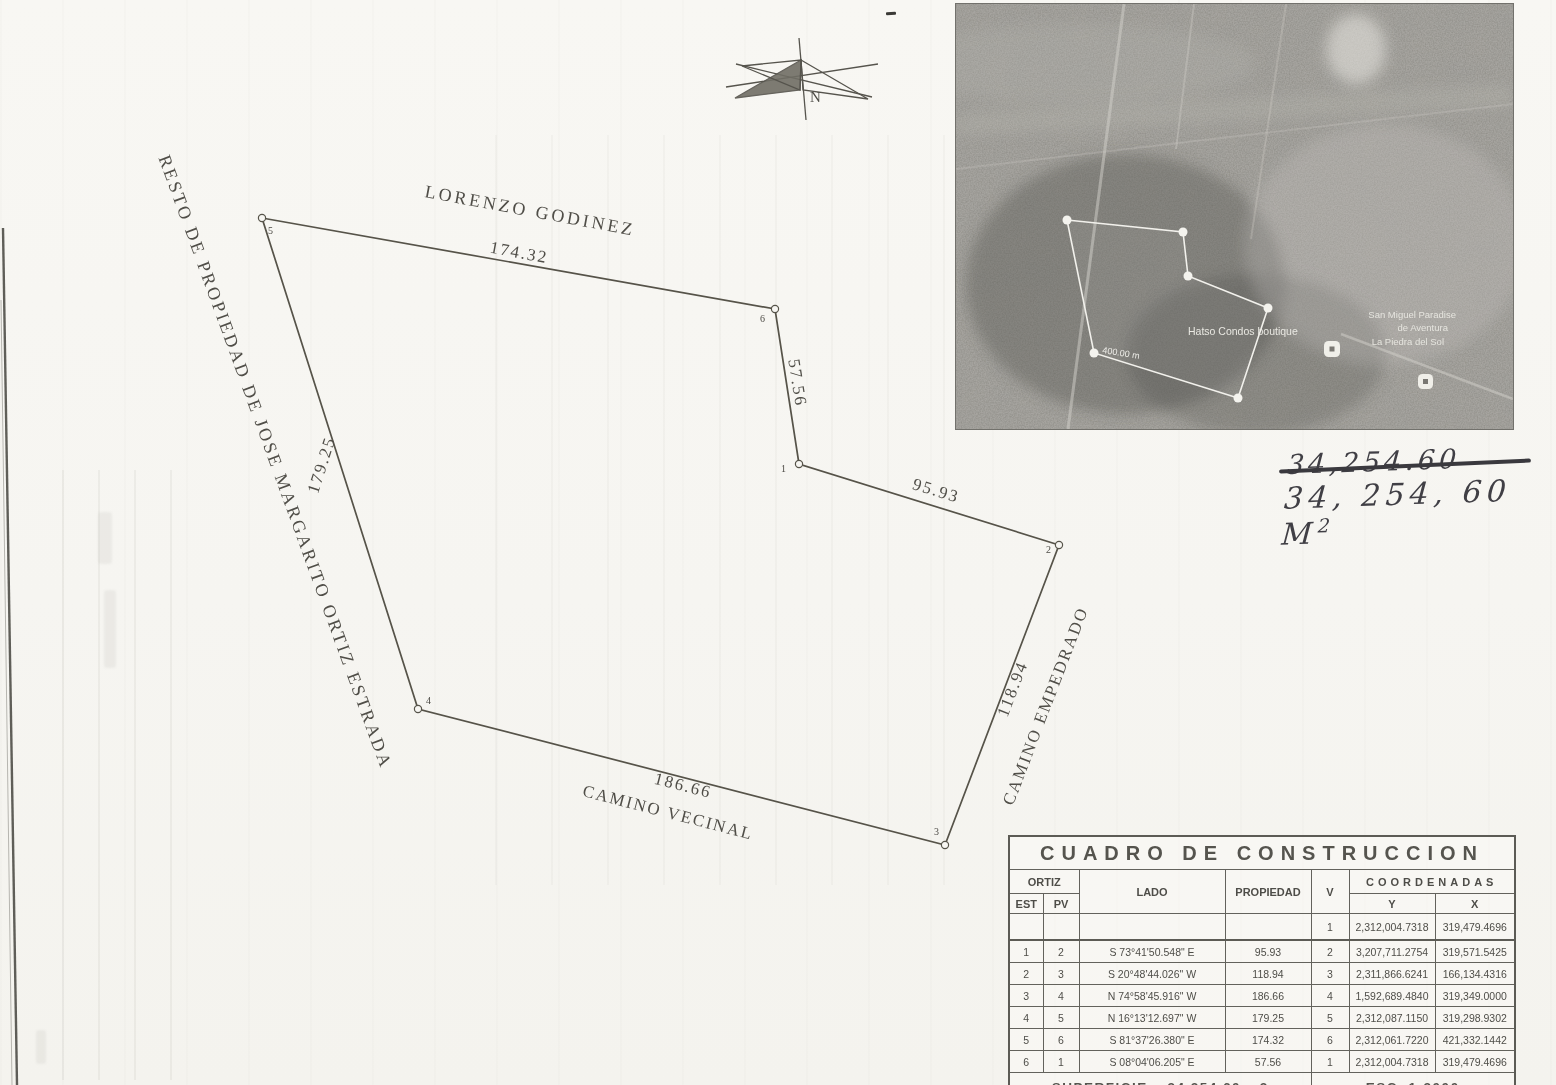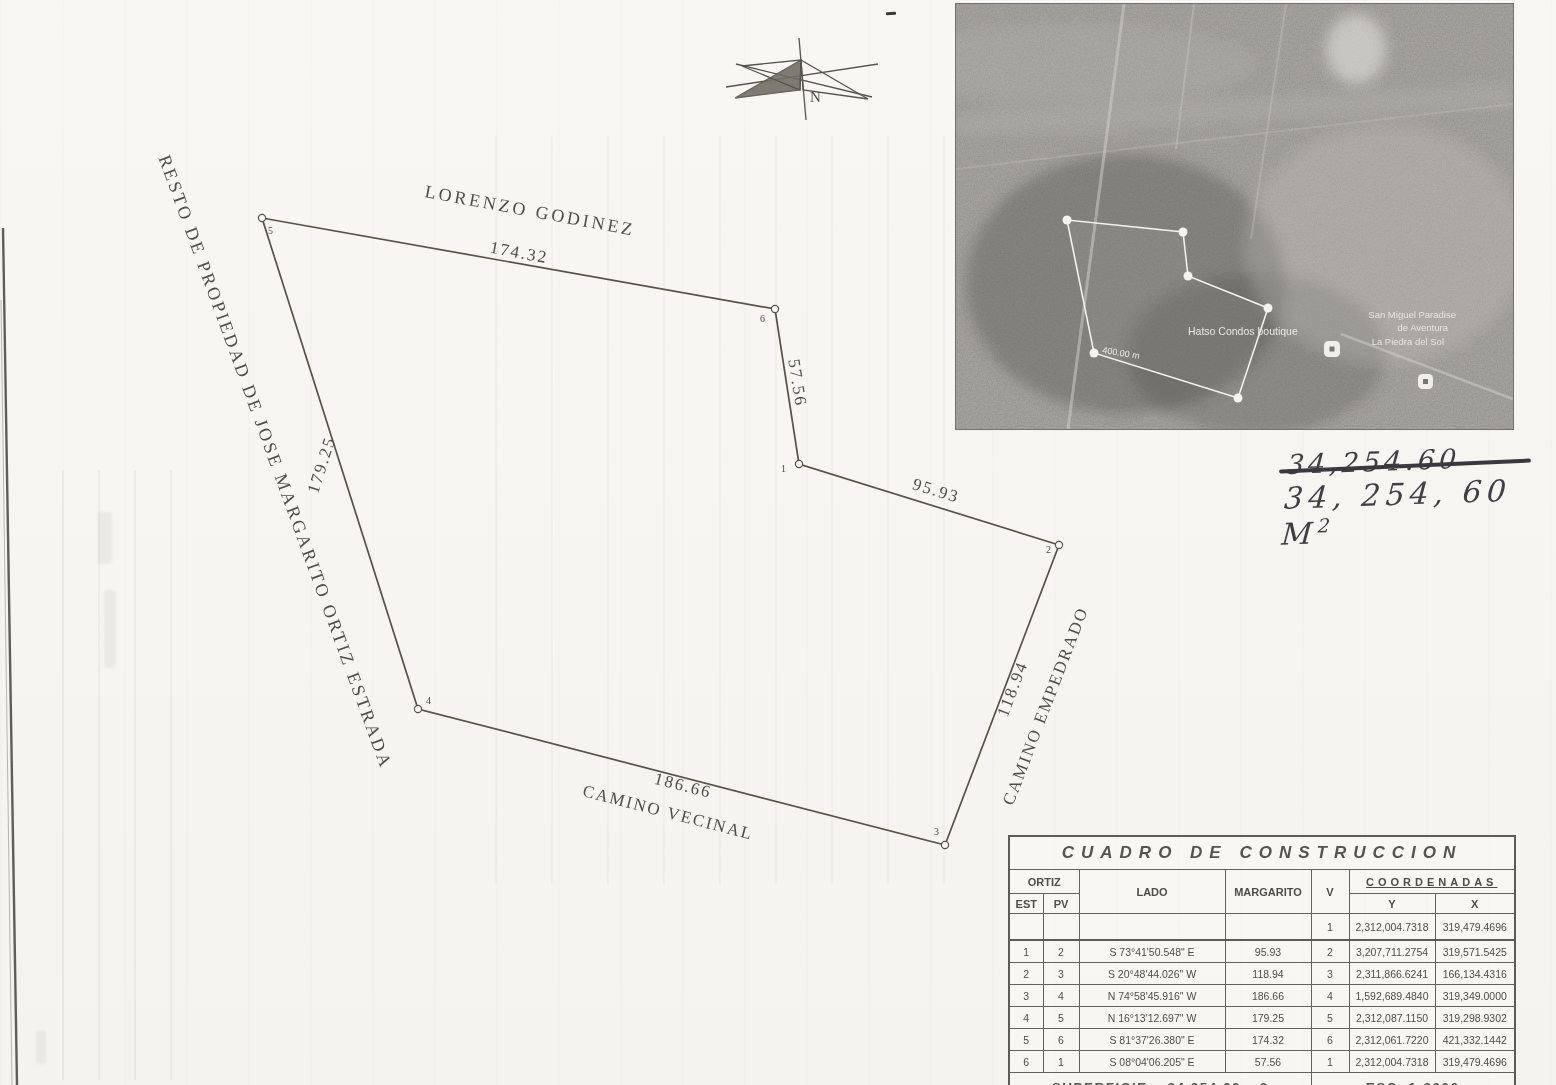"CUADRO DE CONSTRUCCION" #cuadro .t-title th { font-size: 17px -> 20px; font-style: italic -> none }
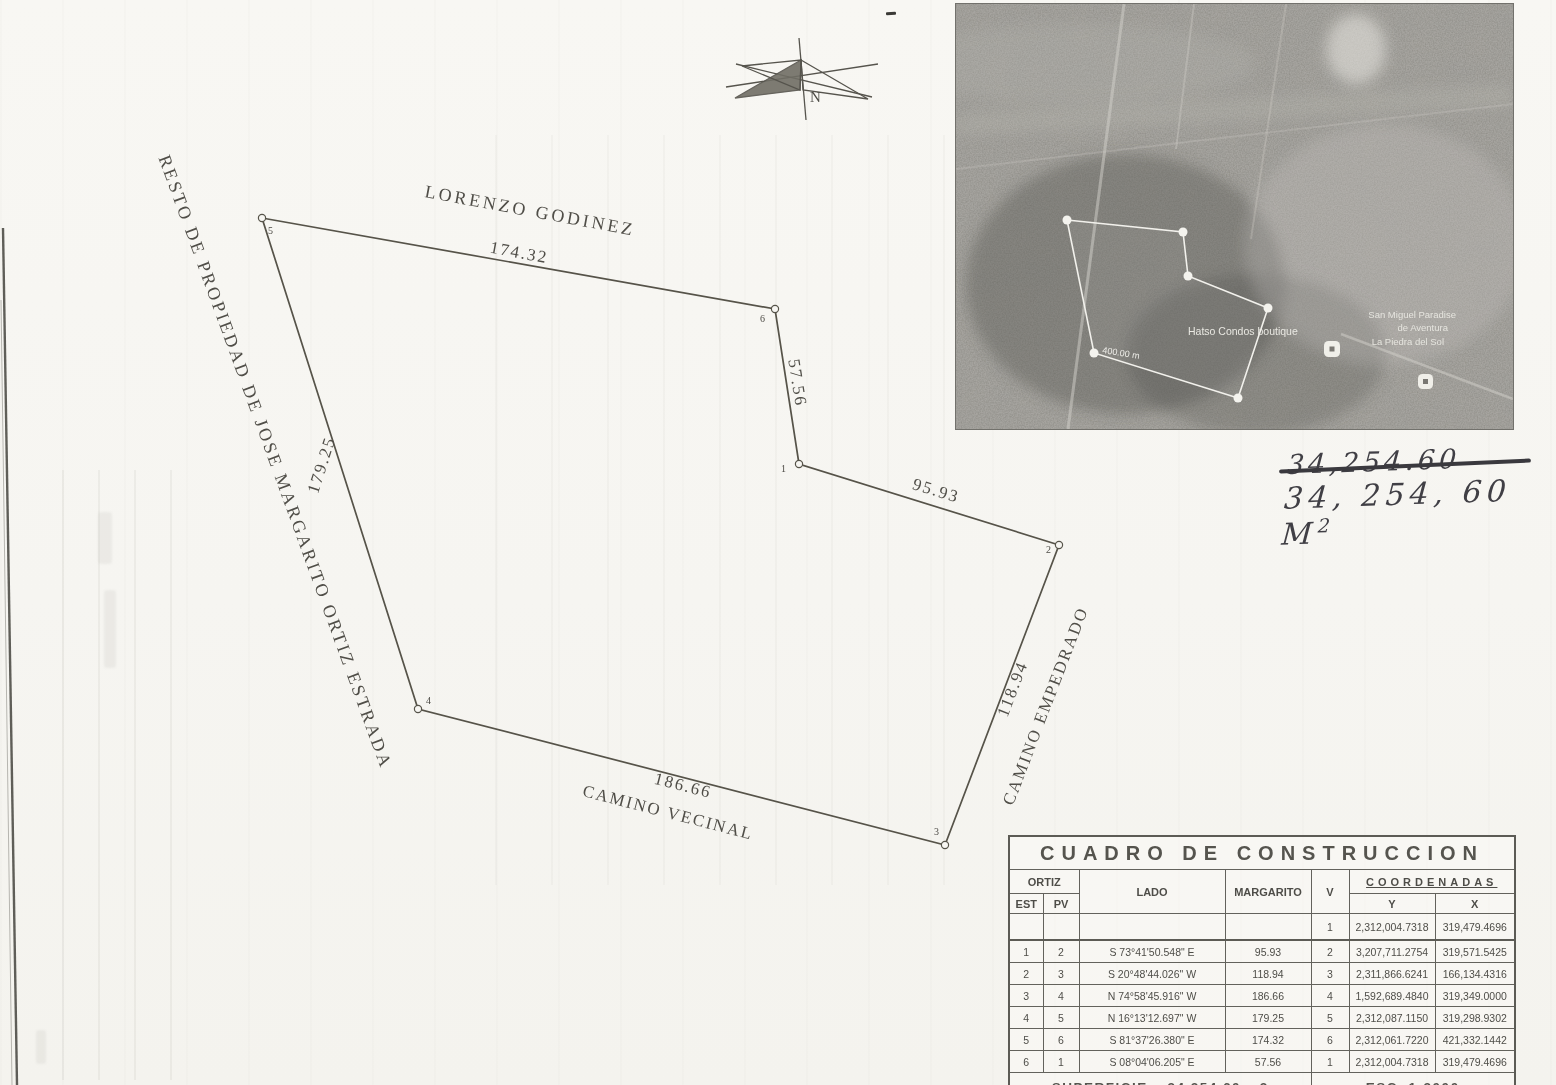"COORDENADAS" #cuadro th.coords { text-decoration: underline -> none }
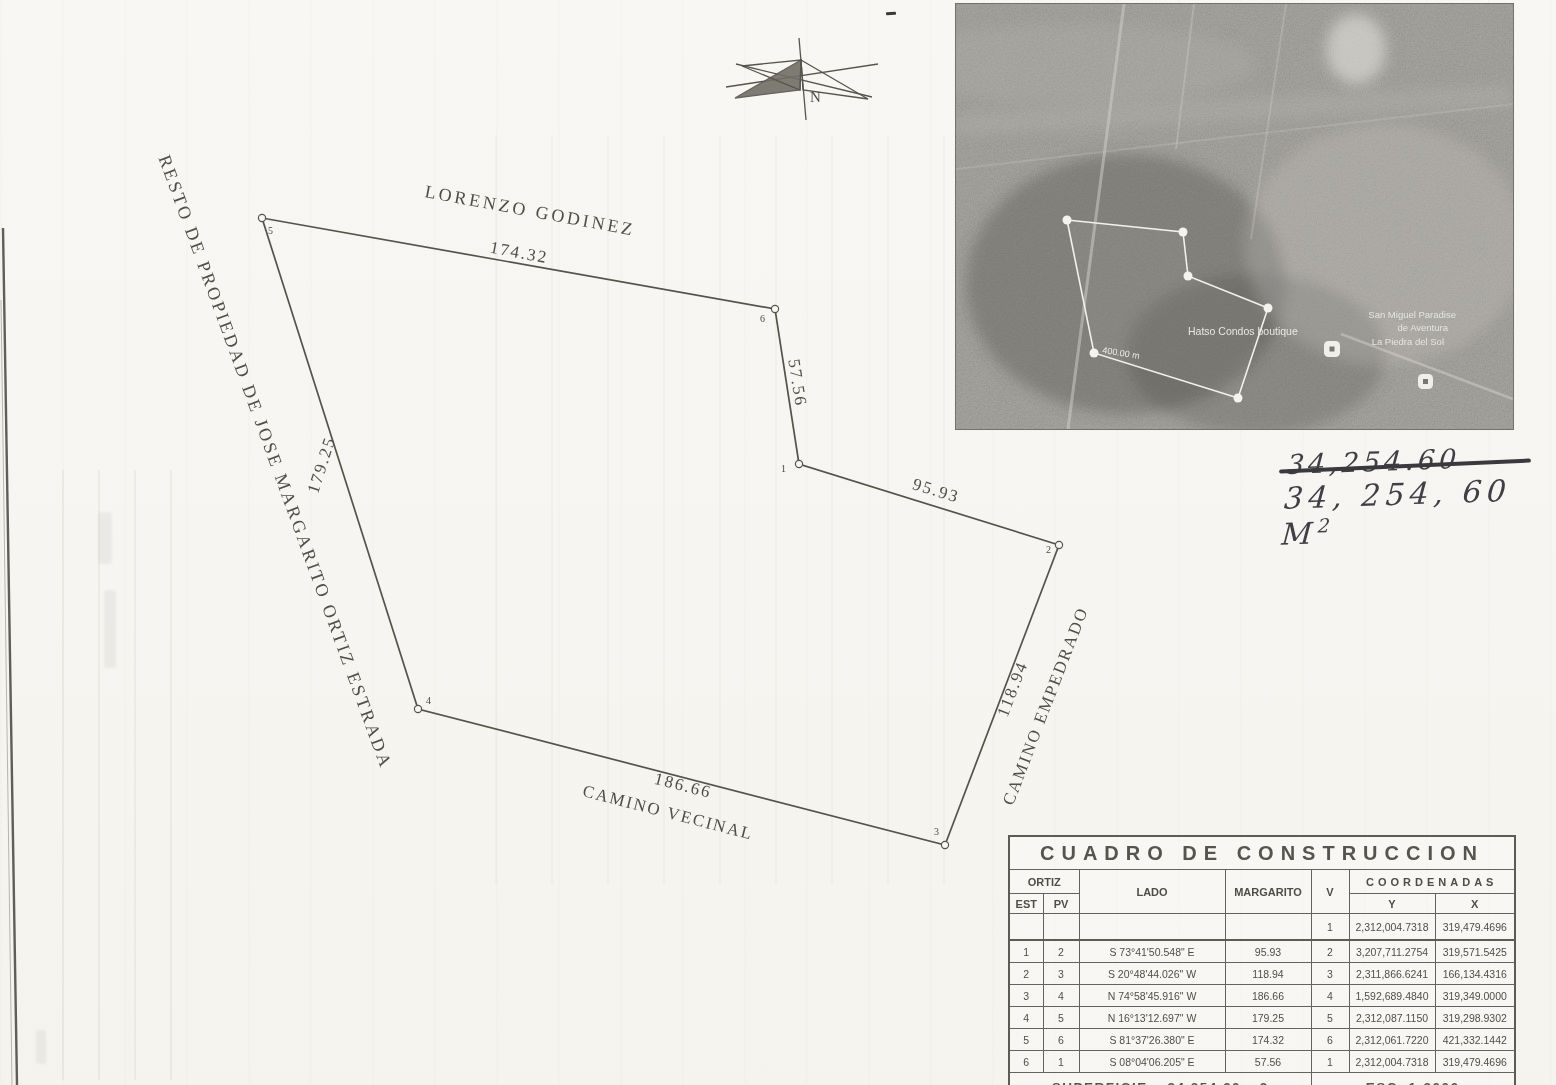"MARGARITO" th { text: MARGARITO -> PROPIEDAD }
